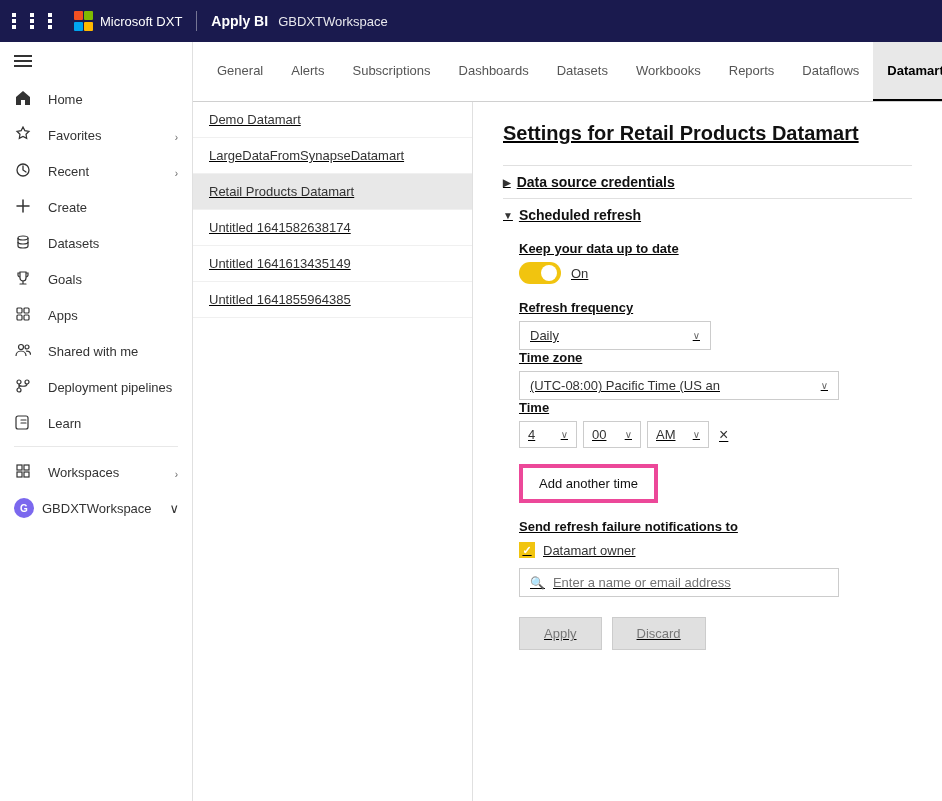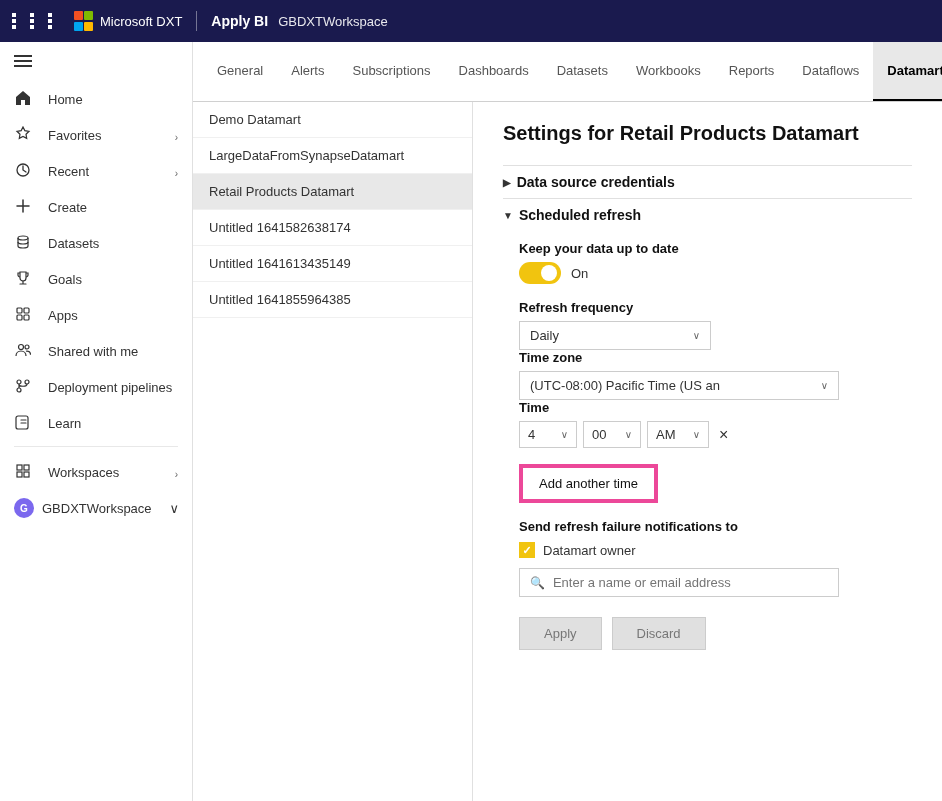"Demo Datamart" .main-content { text-decoration: none -> underline }
